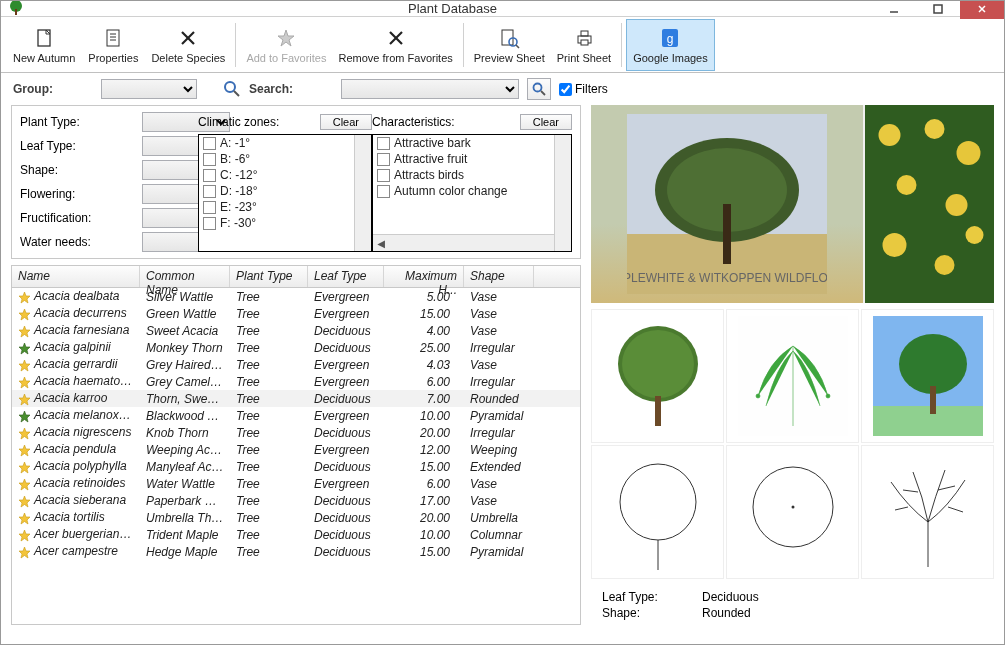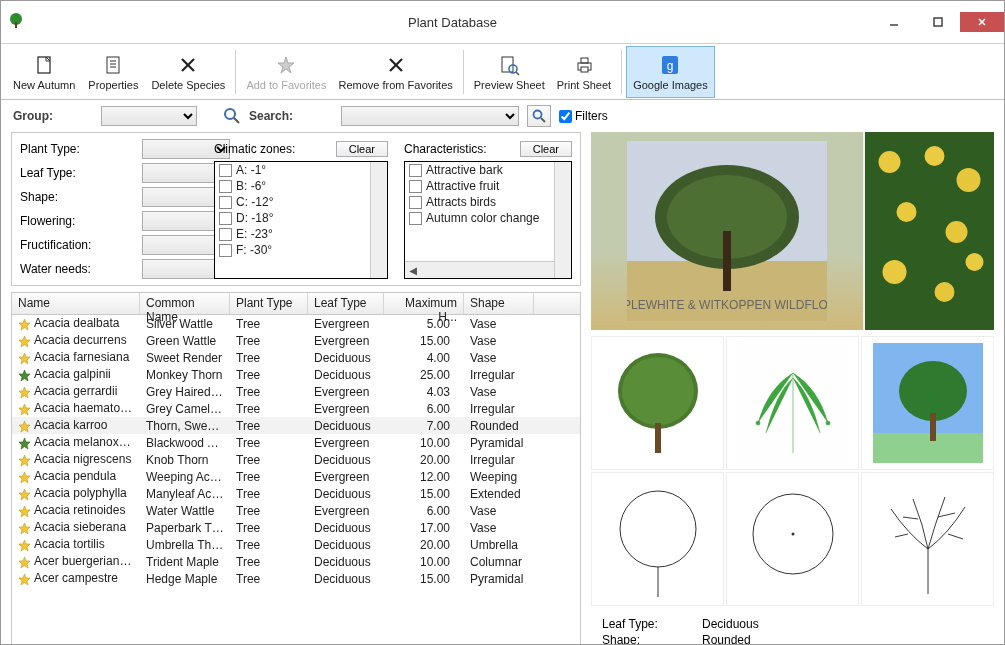"Plant Database" .titlebar { height: 43px -> 16px }
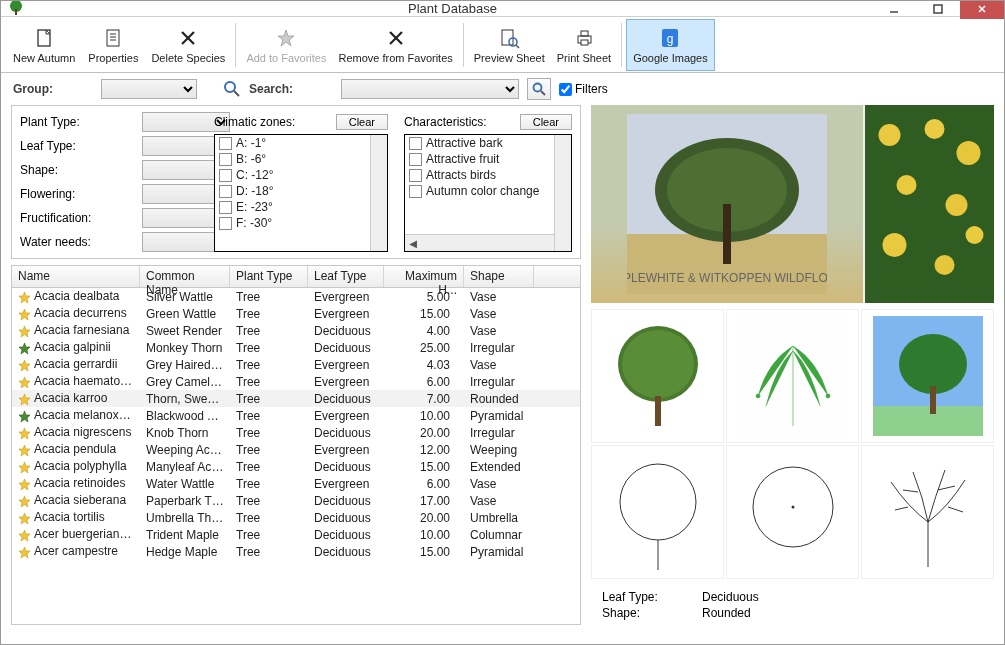"Climatic zones:" .fbox { margin-left: 16px -> none }
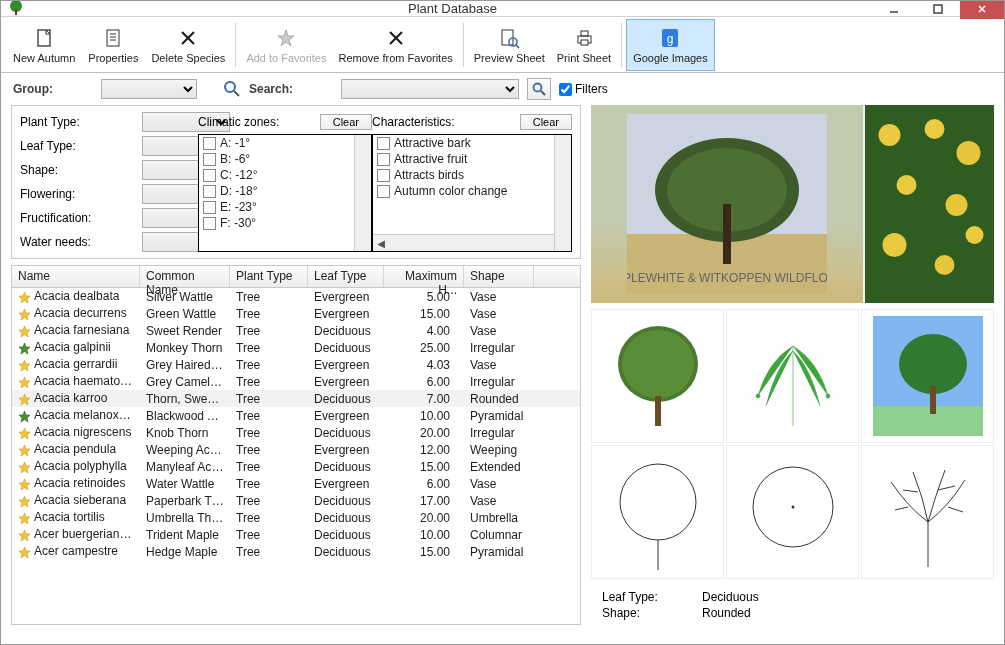"Name" .table { font-style: none -> italic }
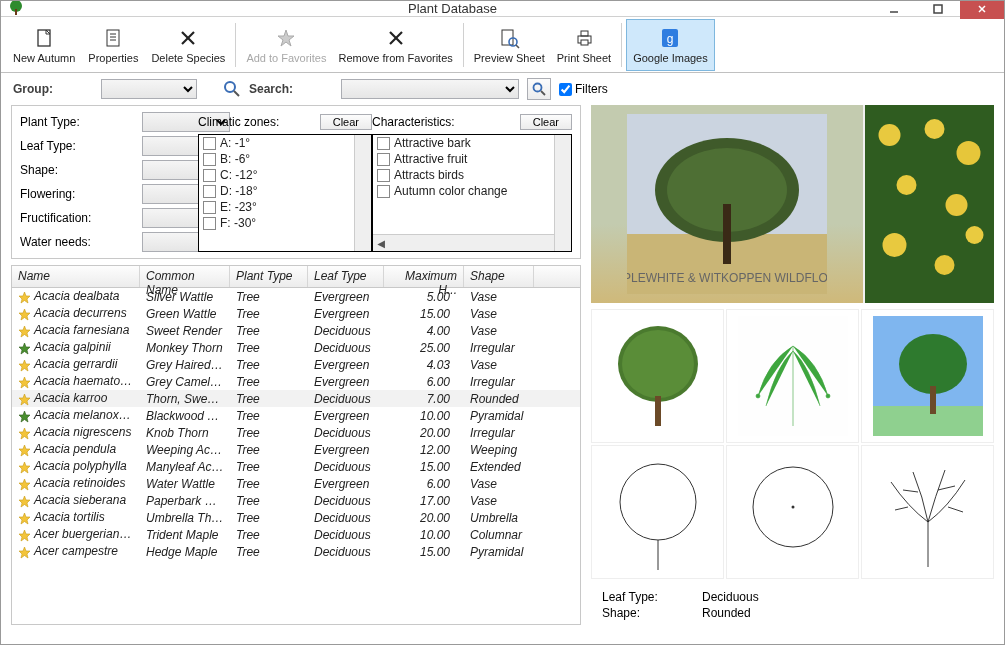"Sweet Render" div.col-common { text: Render -> Acacia }
